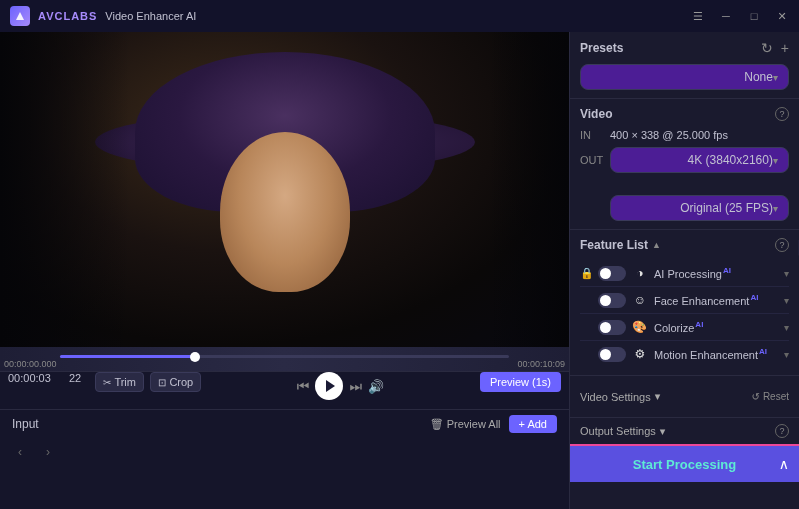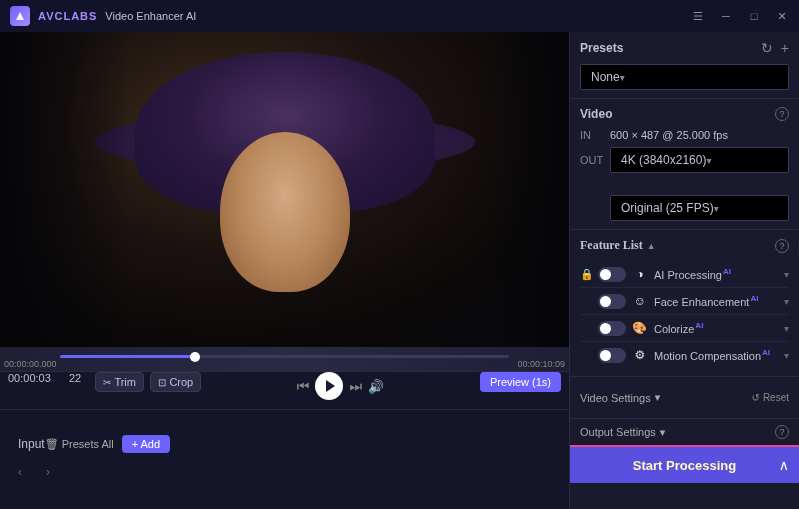"None" .dropdown { background: #000000 -> #4c1d95; border-radius: 2px -> 8px; justify-content: flex-start -> flex-end }
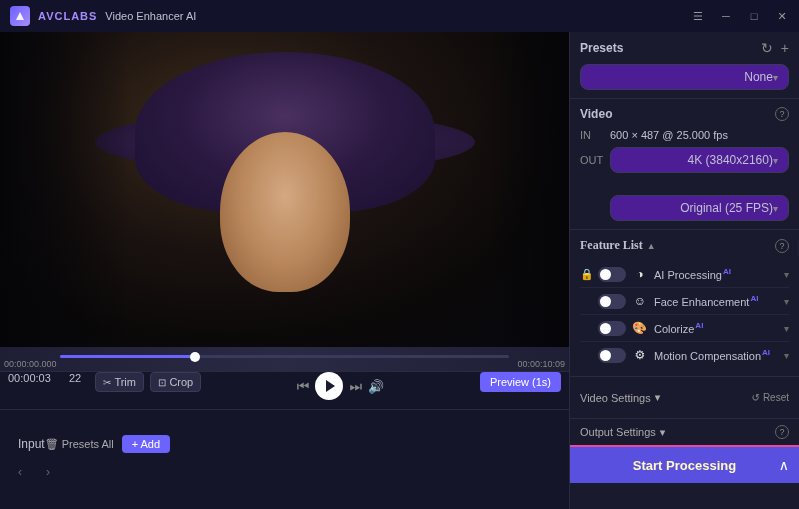"600 × 487 @ 25.000" span.video-info-value { text: 600 × 487 -> 400 × 338 }
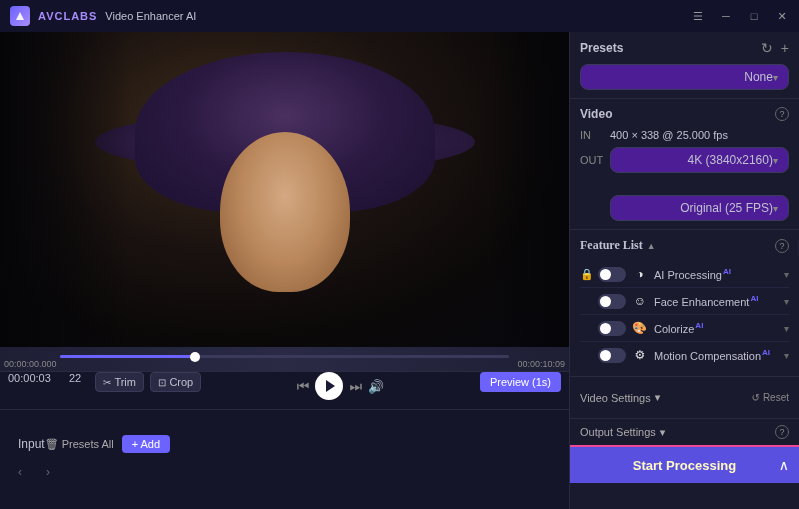"Feature List" .feature-list-header { font-family: Liberation Serif, serif -> none }
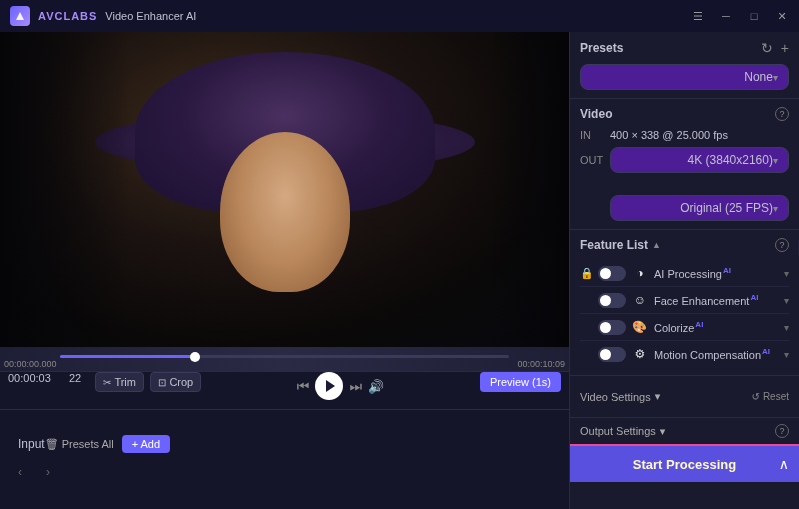"Motion Compensation" span { text: Compensation -> Enhancement }
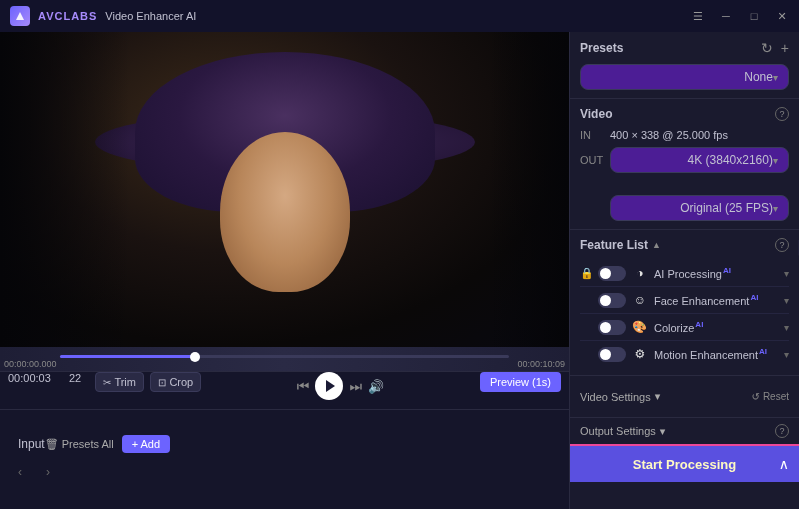"Input" .input-header { justify-content: none -> space-between; margin-top: 20px -> none; padding: 5px 18px -> 5px 12px }
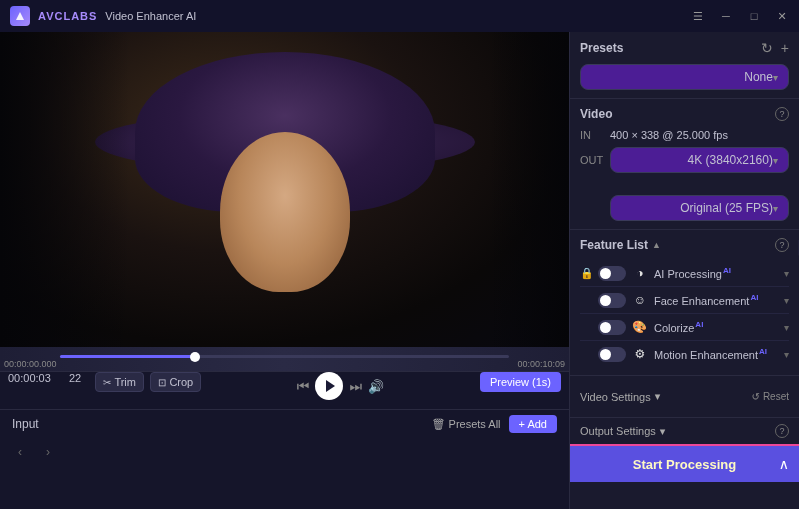"Presets All" span { text: Presets -> Preview }
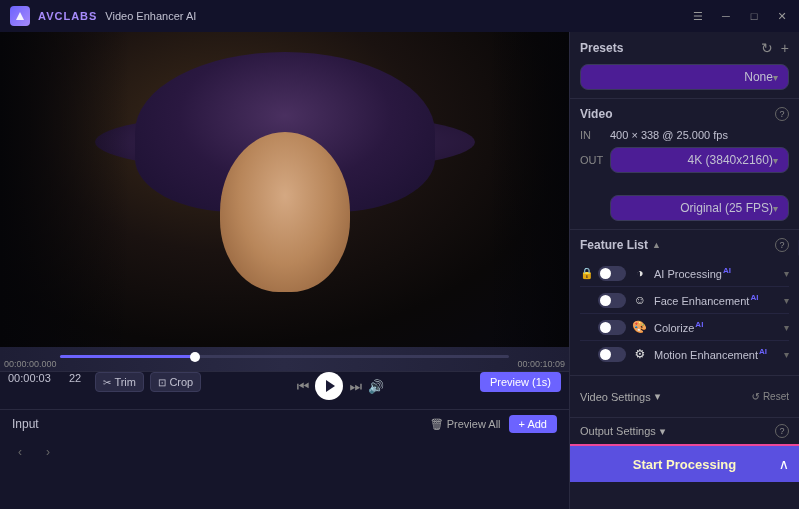"Start Processing" .start-btn-text { color: #fef9c3 -> #5eead4 }
